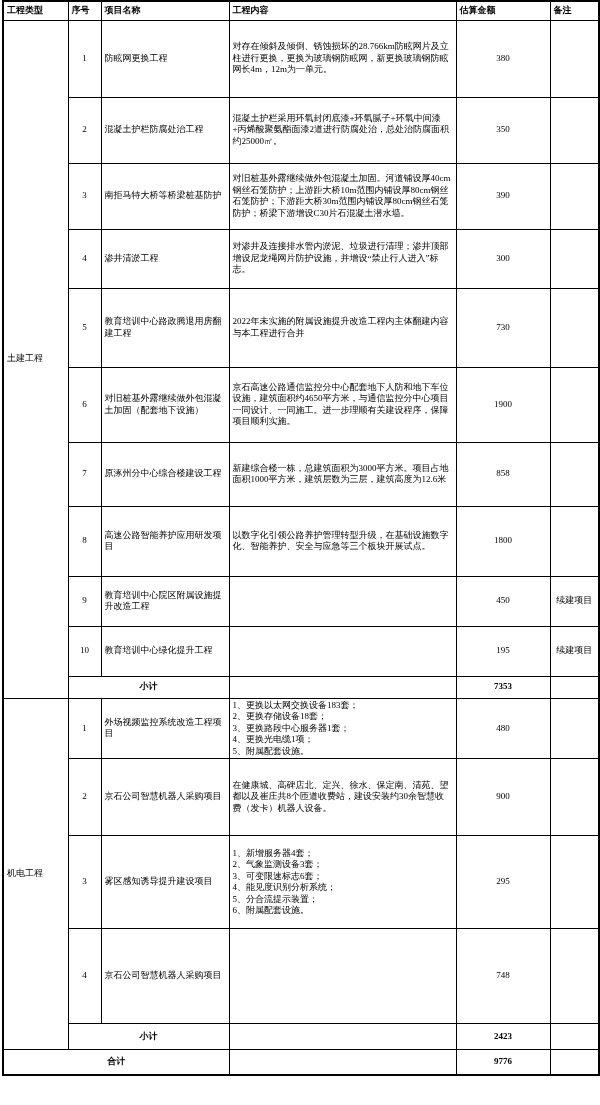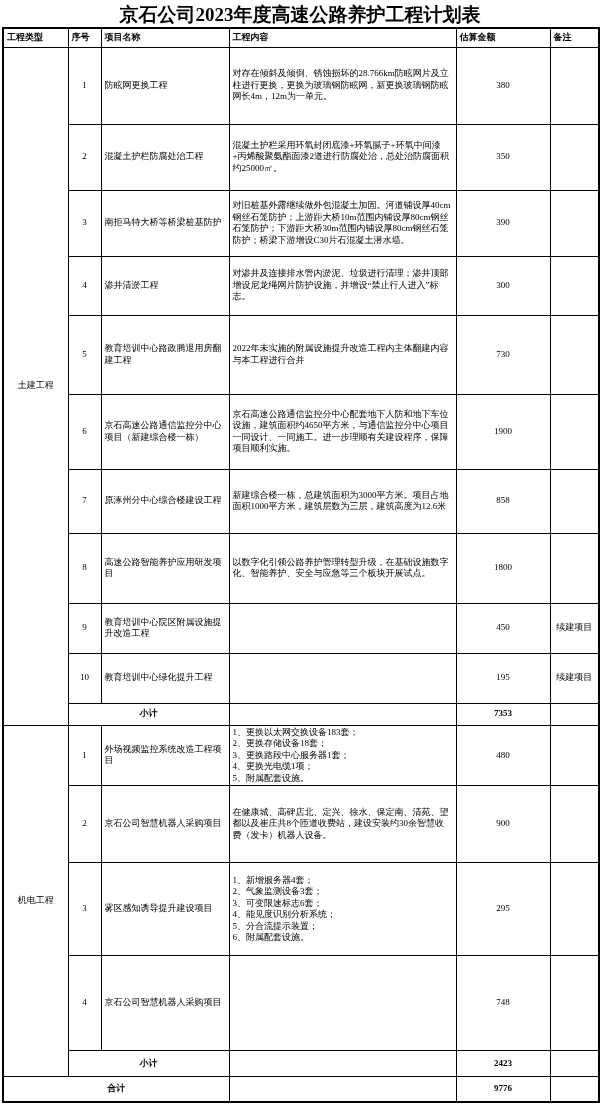"京石公司2023年度高速公路养护工程计划表" h1.doc-title { html: <h1>京石公司2023年度高速公路养护工程计划表</h1> -> none }
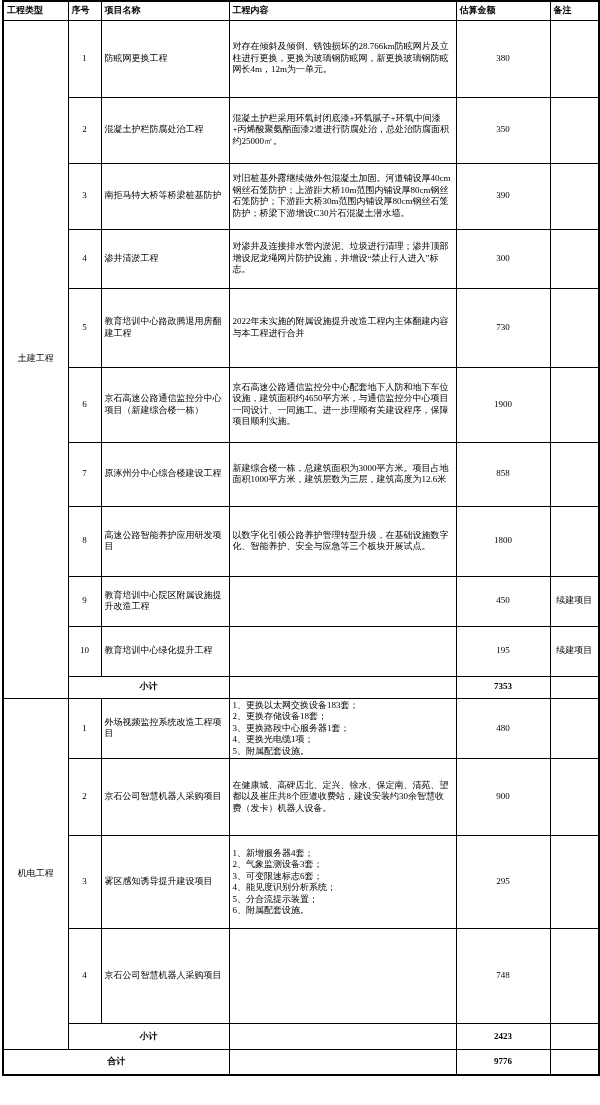"土建工程" td.c-type { text-align: center -> none }
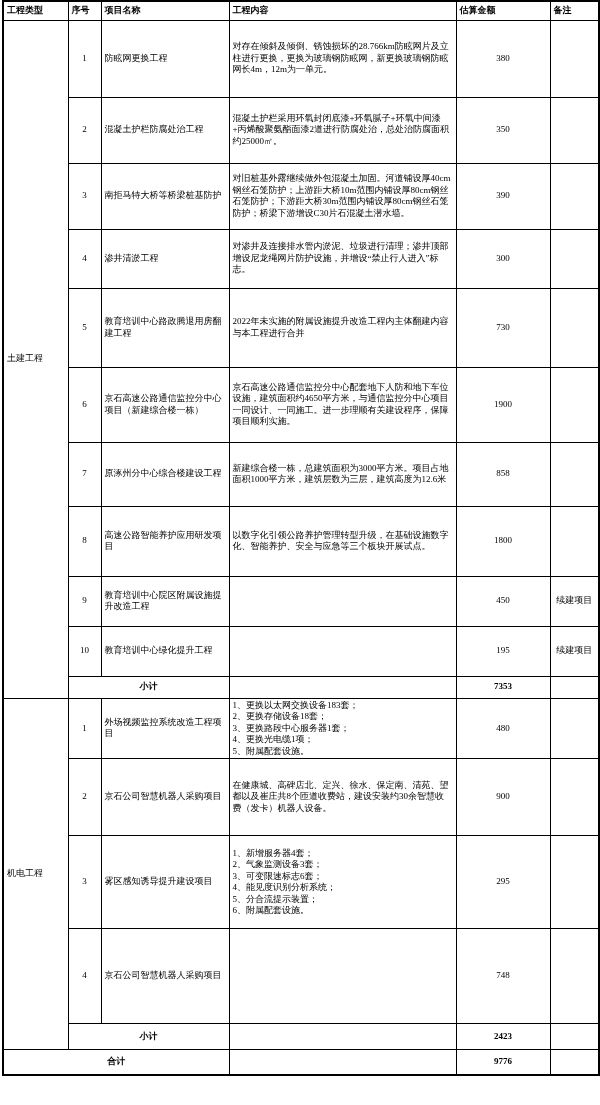"京石高速公路通信监控分中心项目（新建综合楼一栋）" td.c-name { text: 京石高速公路通信监控分中心项目（新建综合楼一栋 -> 对旧桩基外露继续做外包混凝土加固（配套地下设施 }
